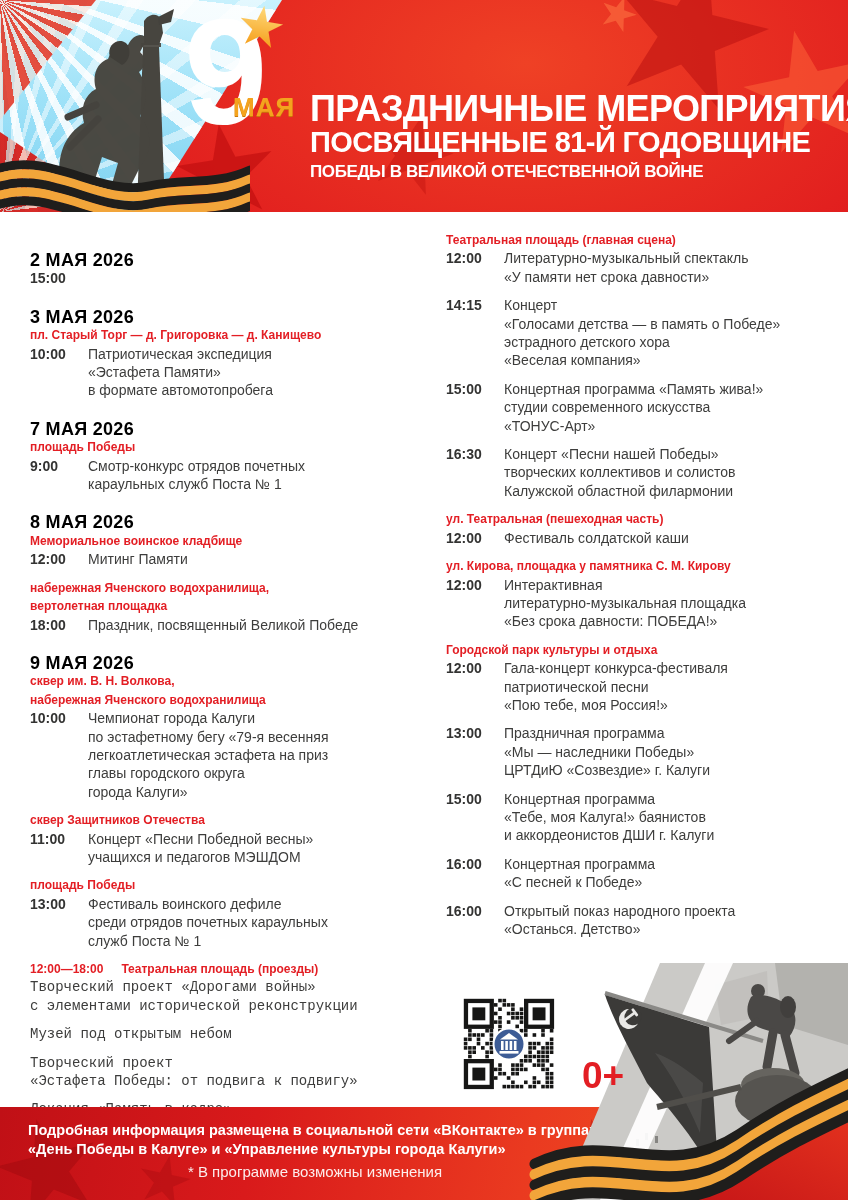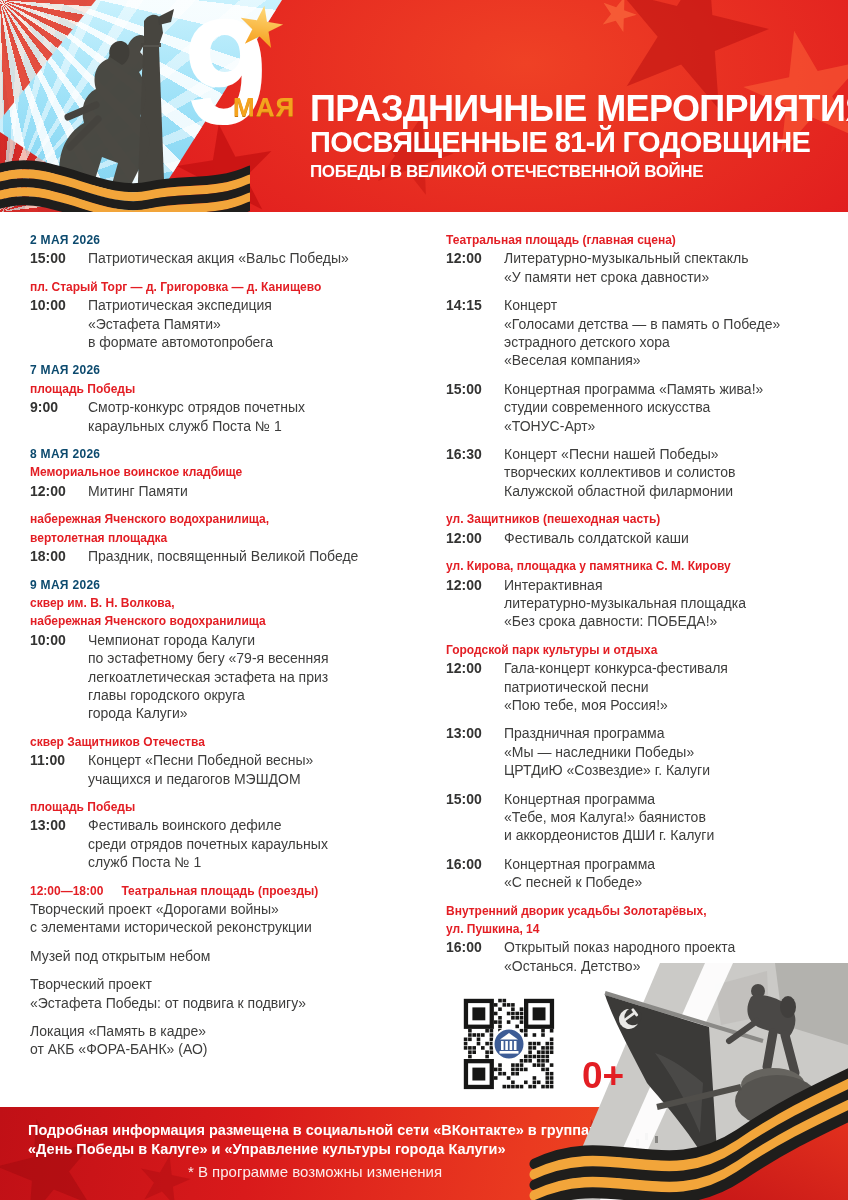"2 МАЯ 2026" .date-heading { color: #0c4a6e -> #000000; font-size: 12px -> 18px; margin-top: none -> 20px }
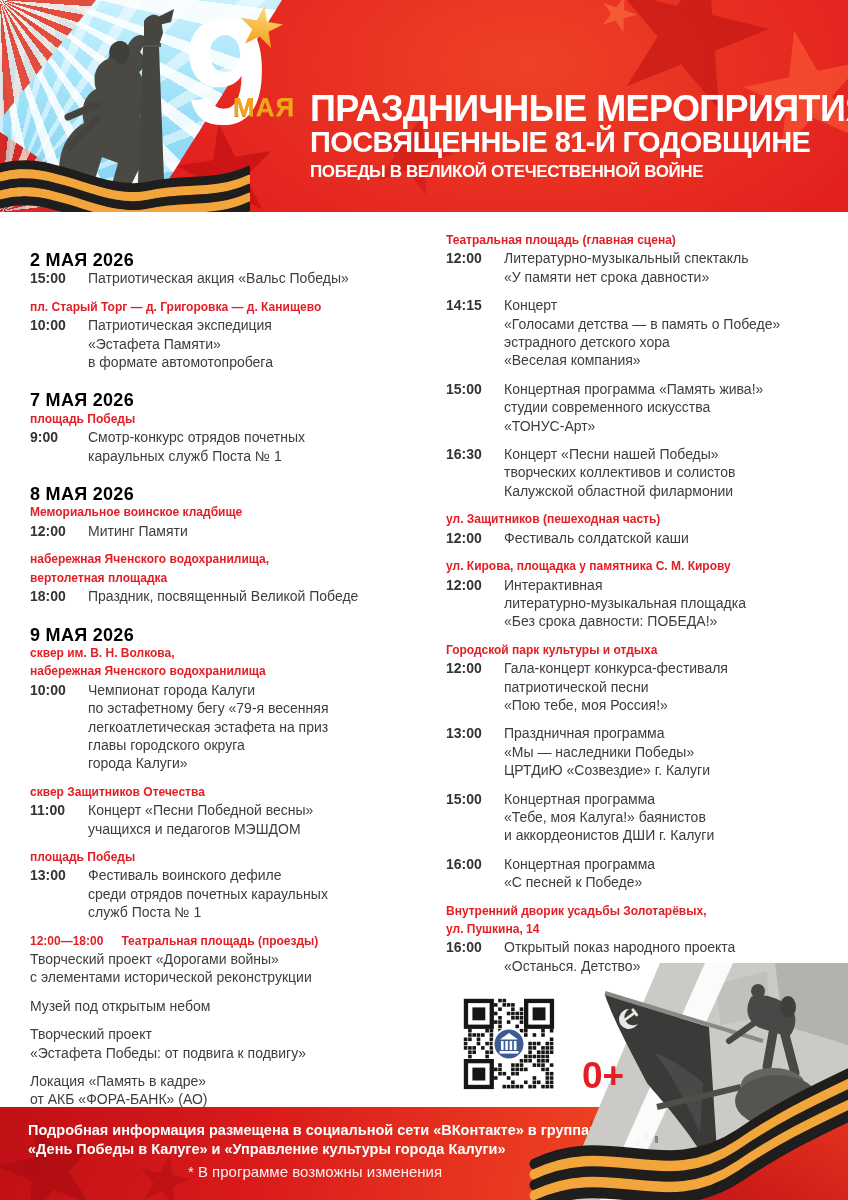"Патриотическая акция «Вальс Победы»" span.event-description { html: <span>Патриотическая акция «Вальс Победы»</span> -> none }
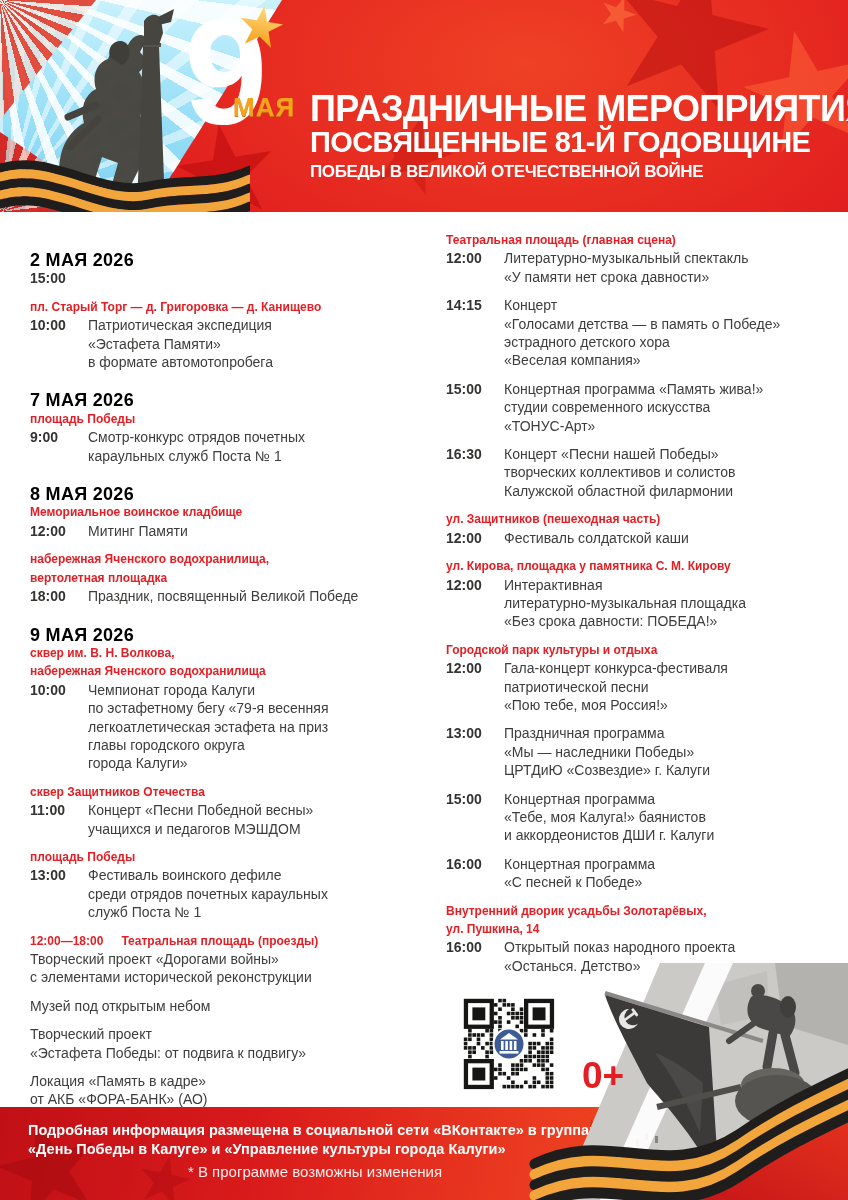"3 МАЯ 2026" div.date-heading { html: none -> <div>3 МАЯ 2026</div> }
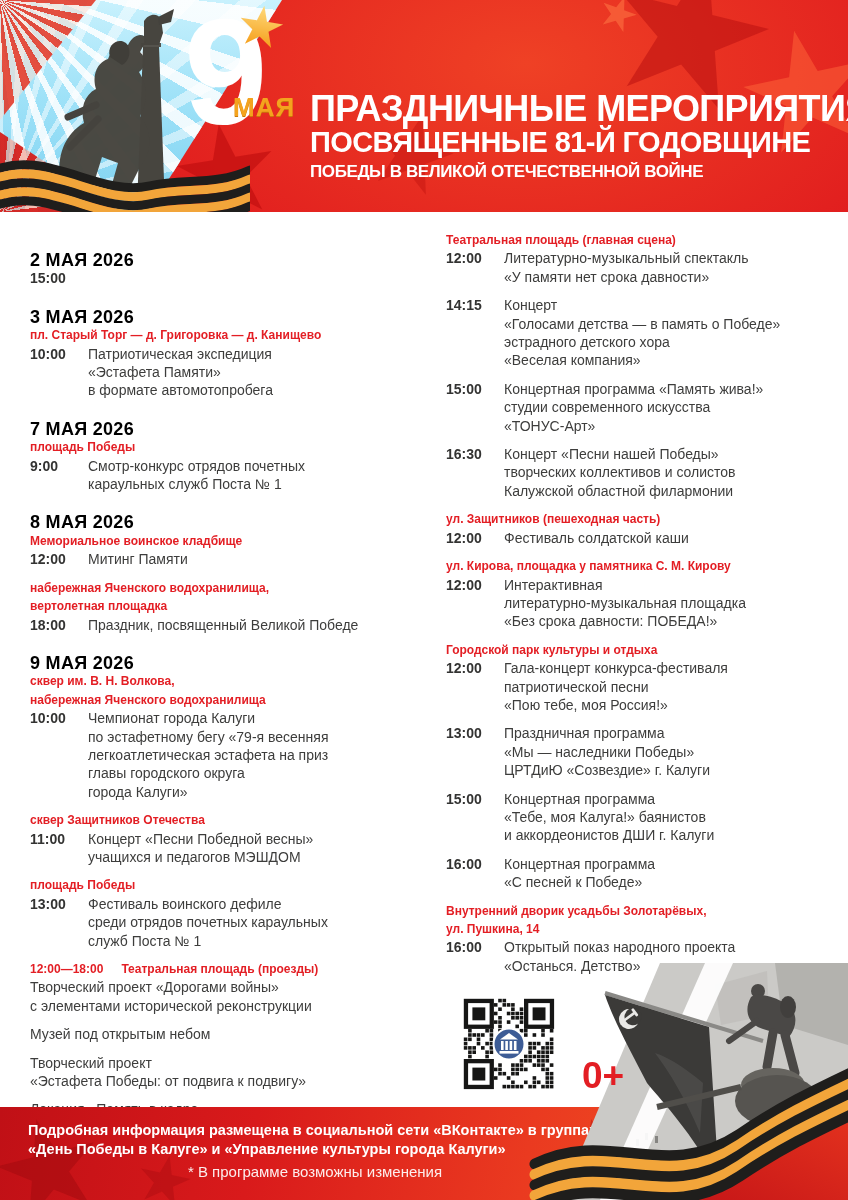"ул. Защитников (пешеходная часть)" span { text: Защитников -> Театральная }
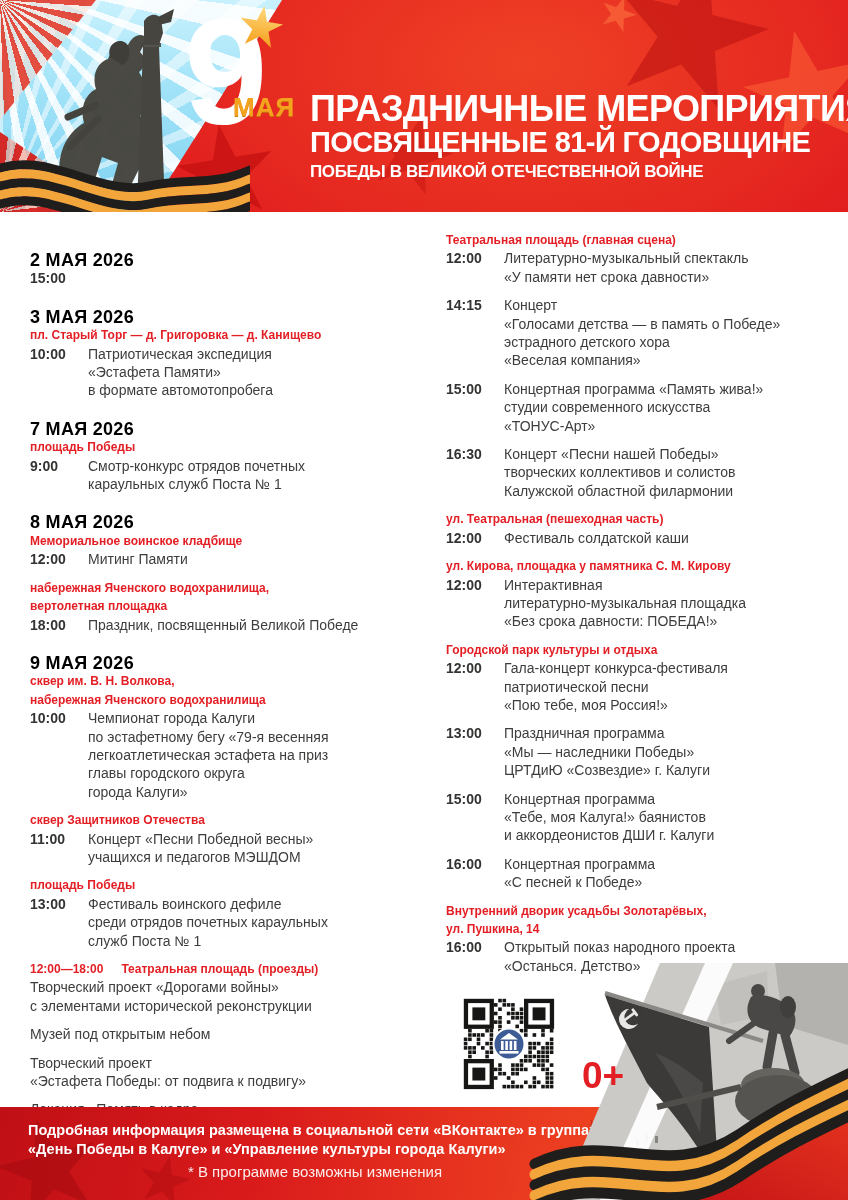"Внутренний дворик усадьбы Золотарёвых," div.venue-heading { html: <div><span>Внутренний дворик усадьбы Золотарёвых,<br>ул. Пушкина, 14</span></div> -> none }
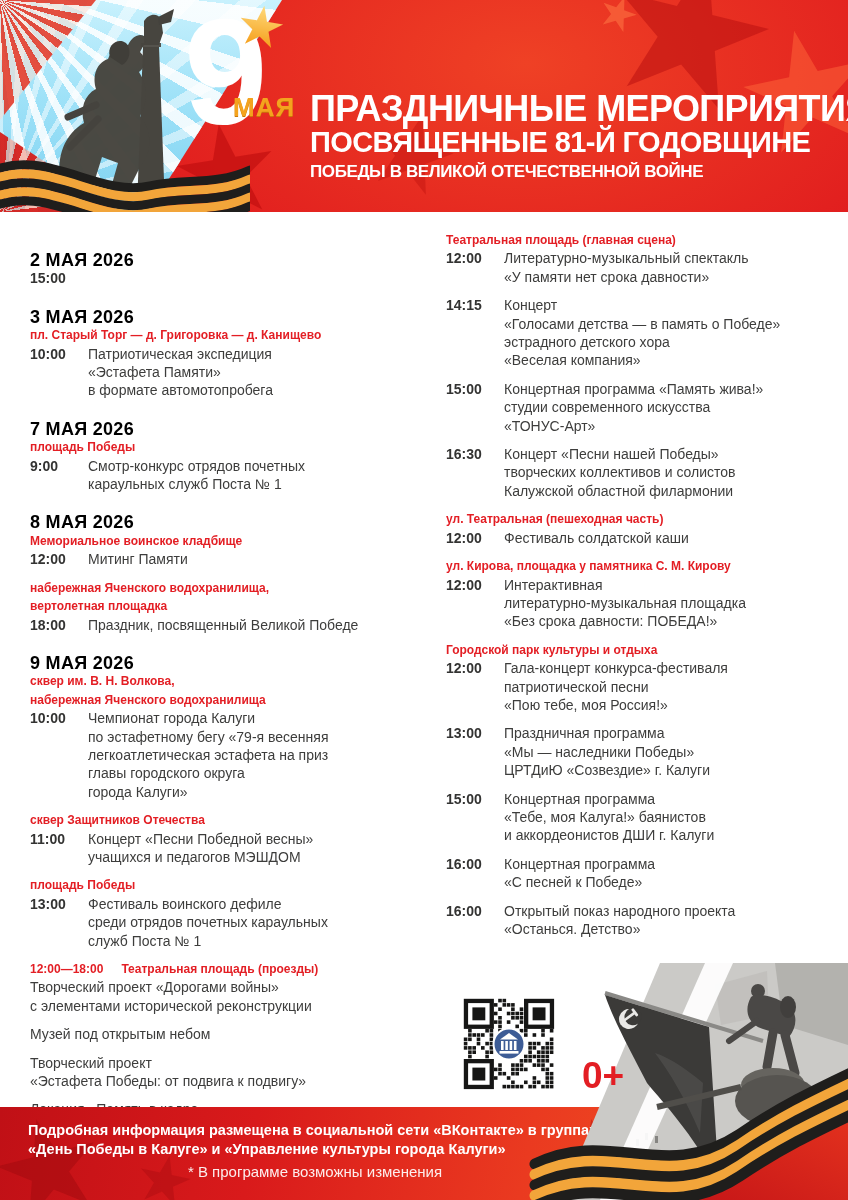"Творческий проект «Дорогами войны»" .event-note { font-family: none -> Liberation Mono, monospace }
